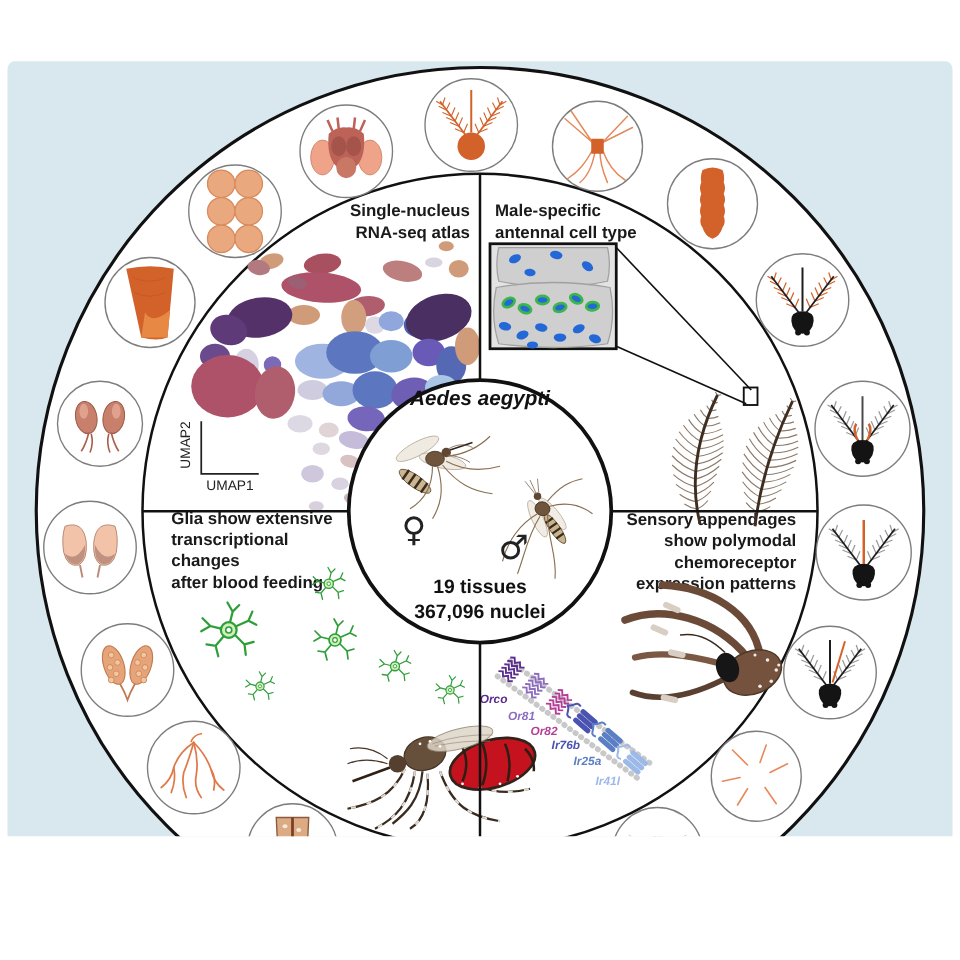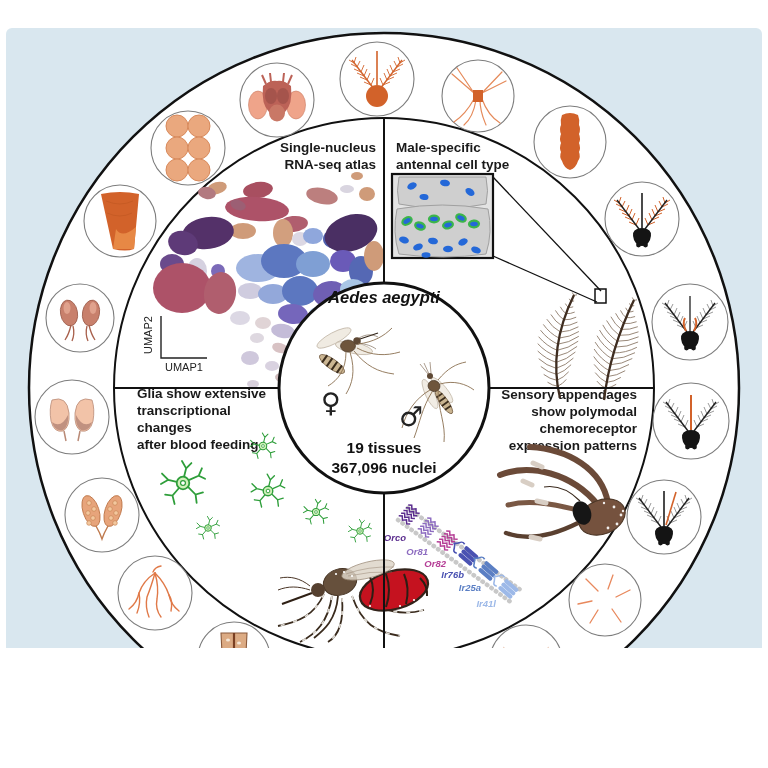"Single-nucleus" .page { margin-top: none -> 21px }
